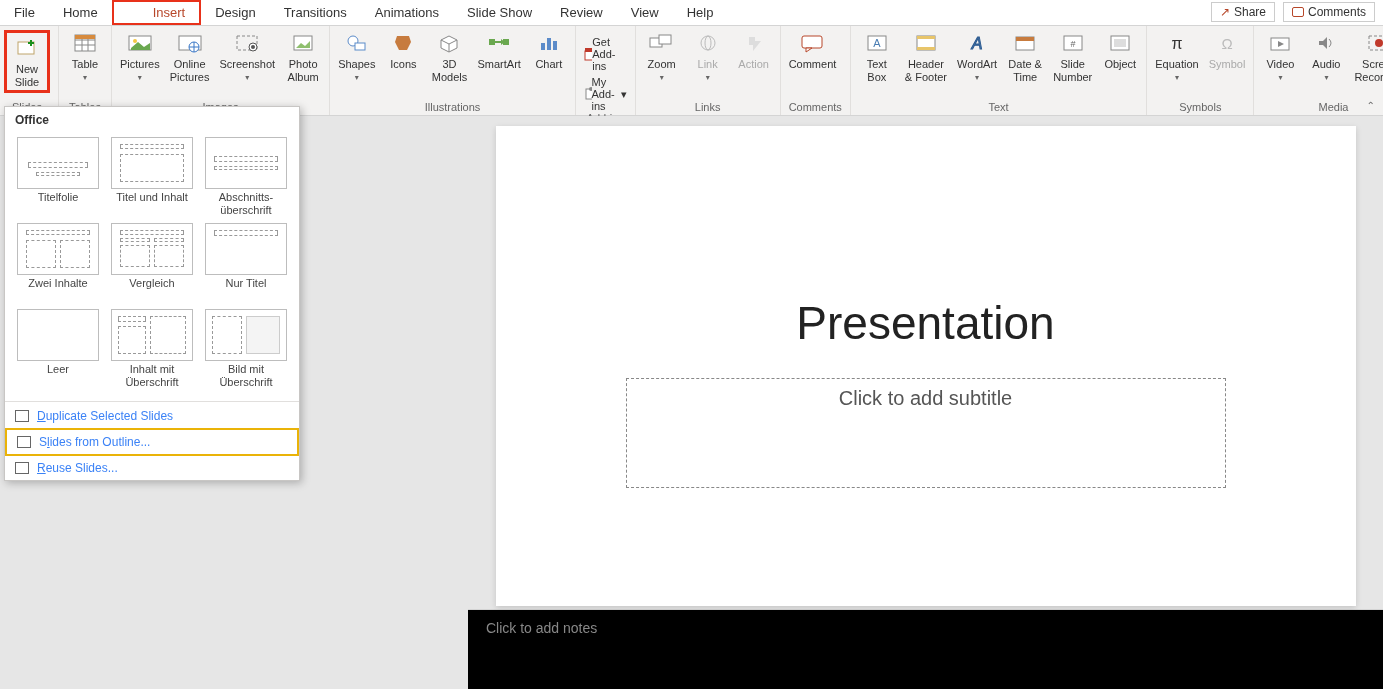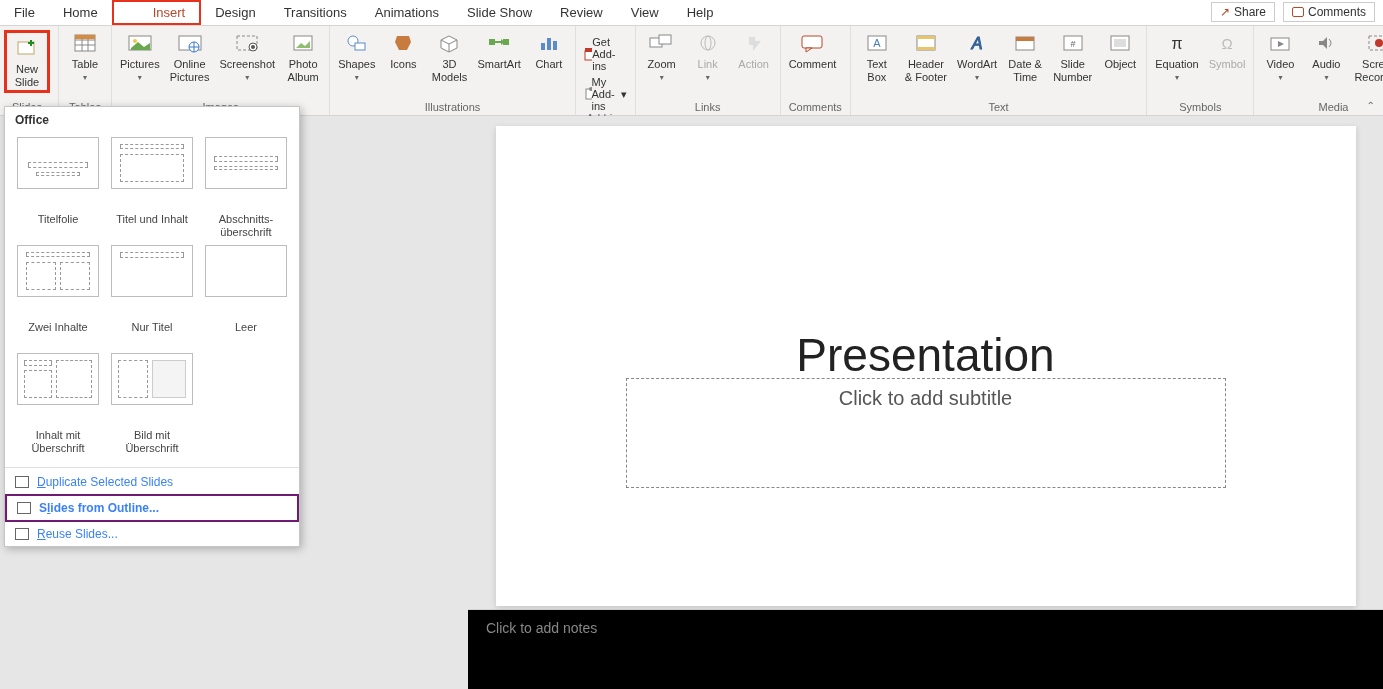"Titelfolie" .dd-cell { gap: 22px -> none }
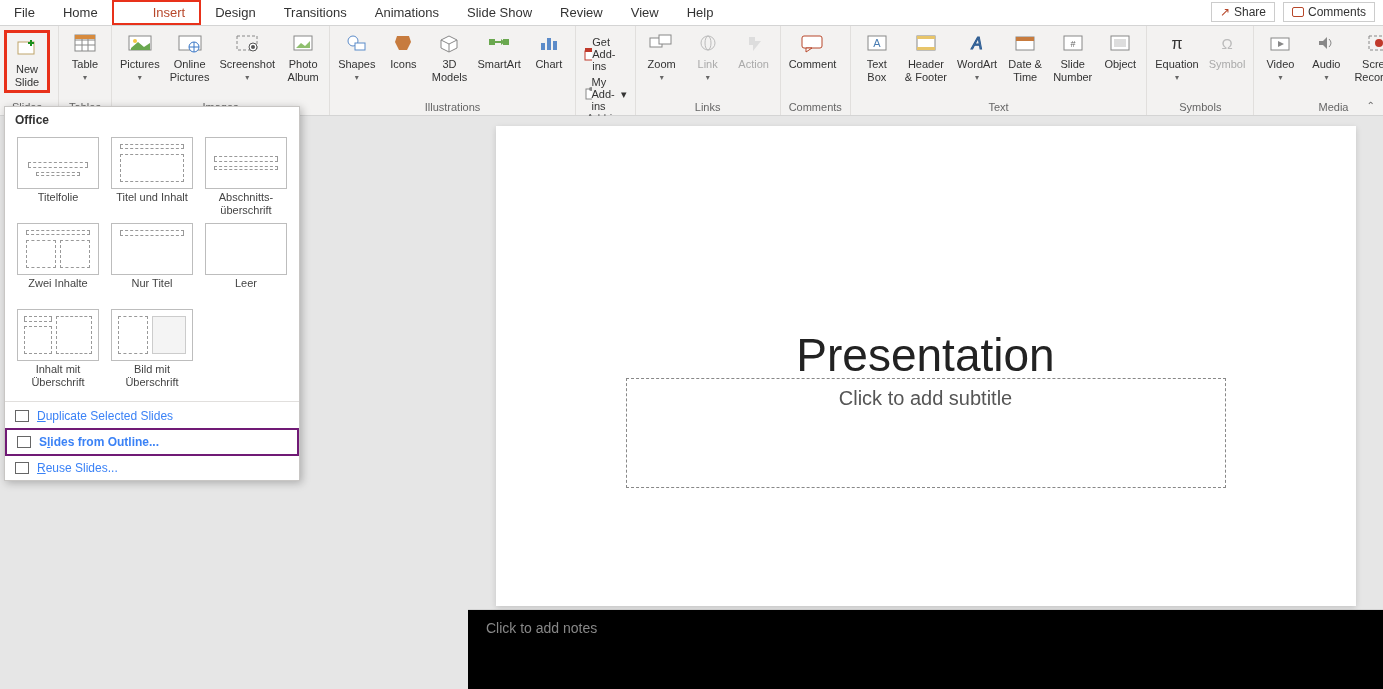"Vergleich" div.dd-cell { html: none -> <div> <div> <div></div> <div></div> <div></div> <div></div> <div></div> </div> <div>Vergleich</div> </div> }
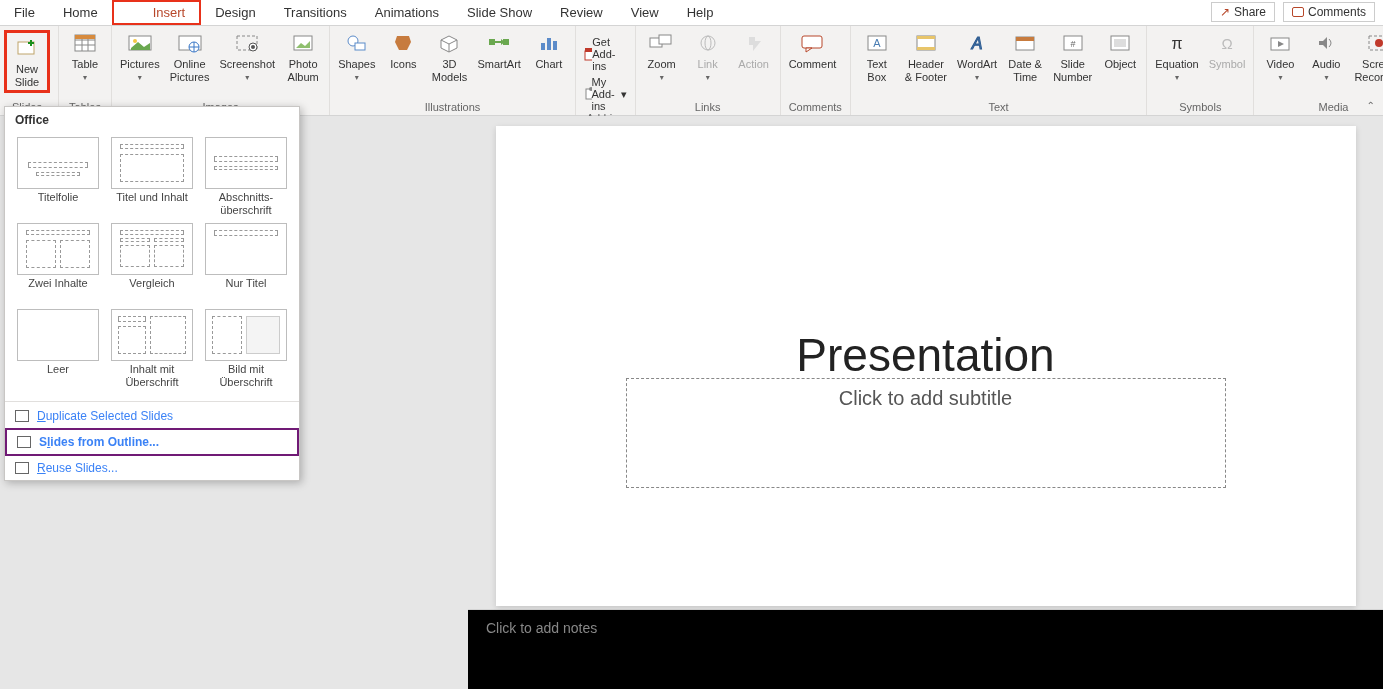"Presentation" .slide-title { margin-top: 32px -> none }
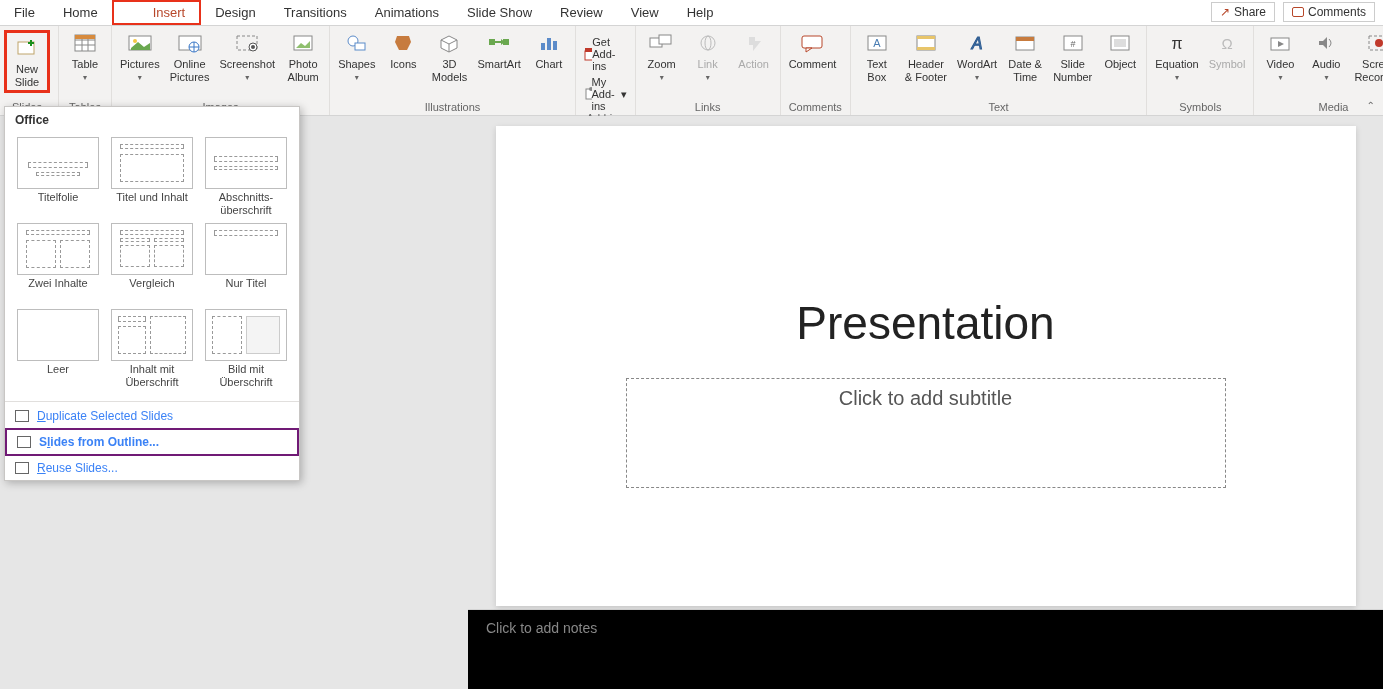"Slides from Outline..." .dd-row.hl { border: 2px solid #701a75 -> 2px solid #eab308; font-weight: bold -> none }
